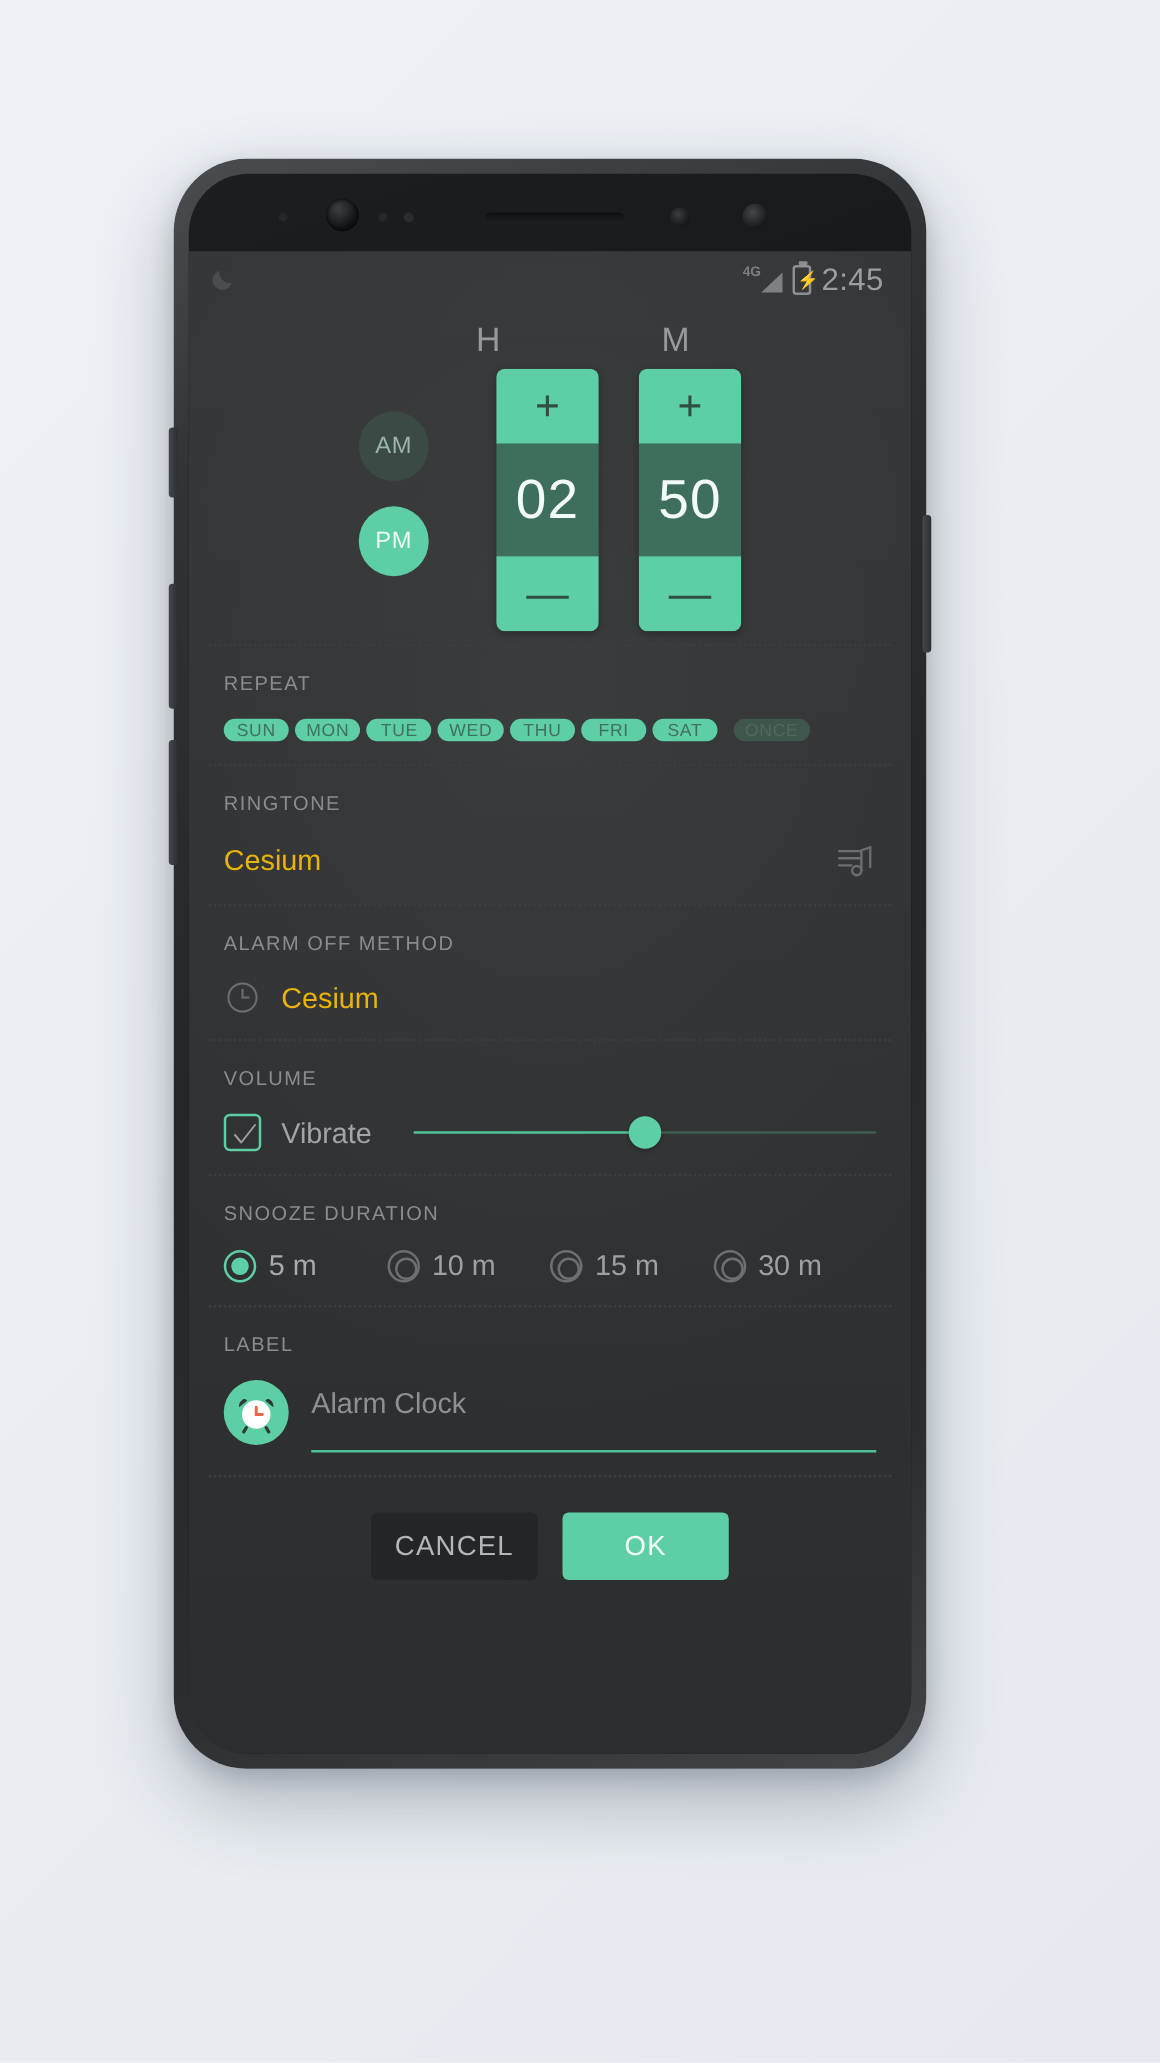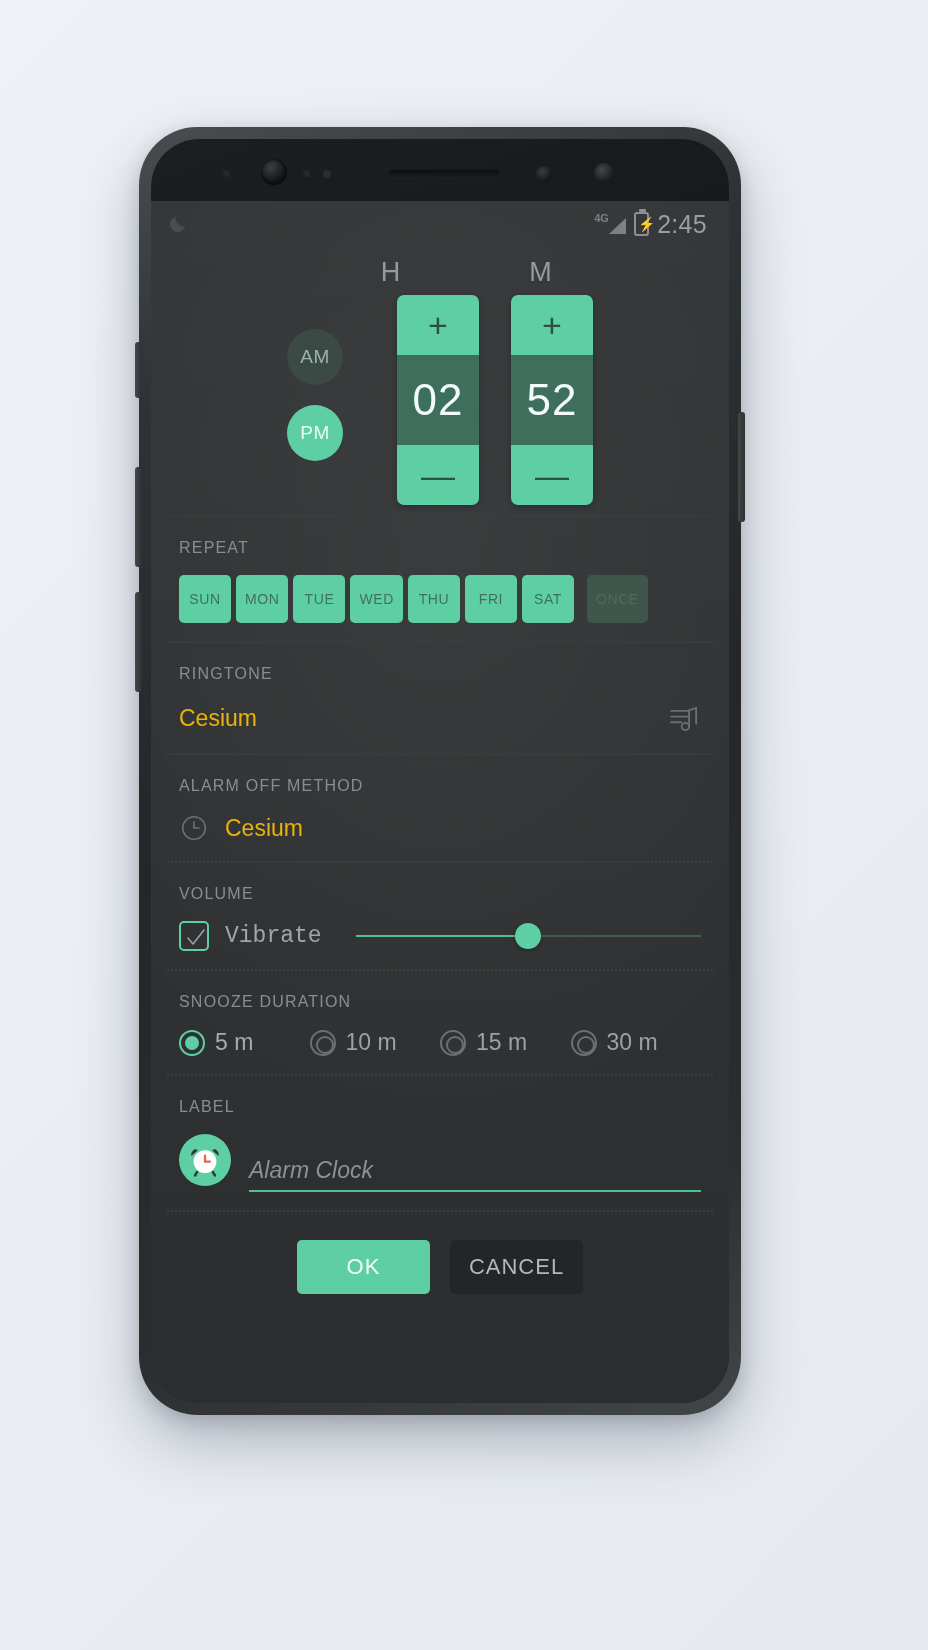"52" div.sp-val { text: 52 -> 50 }
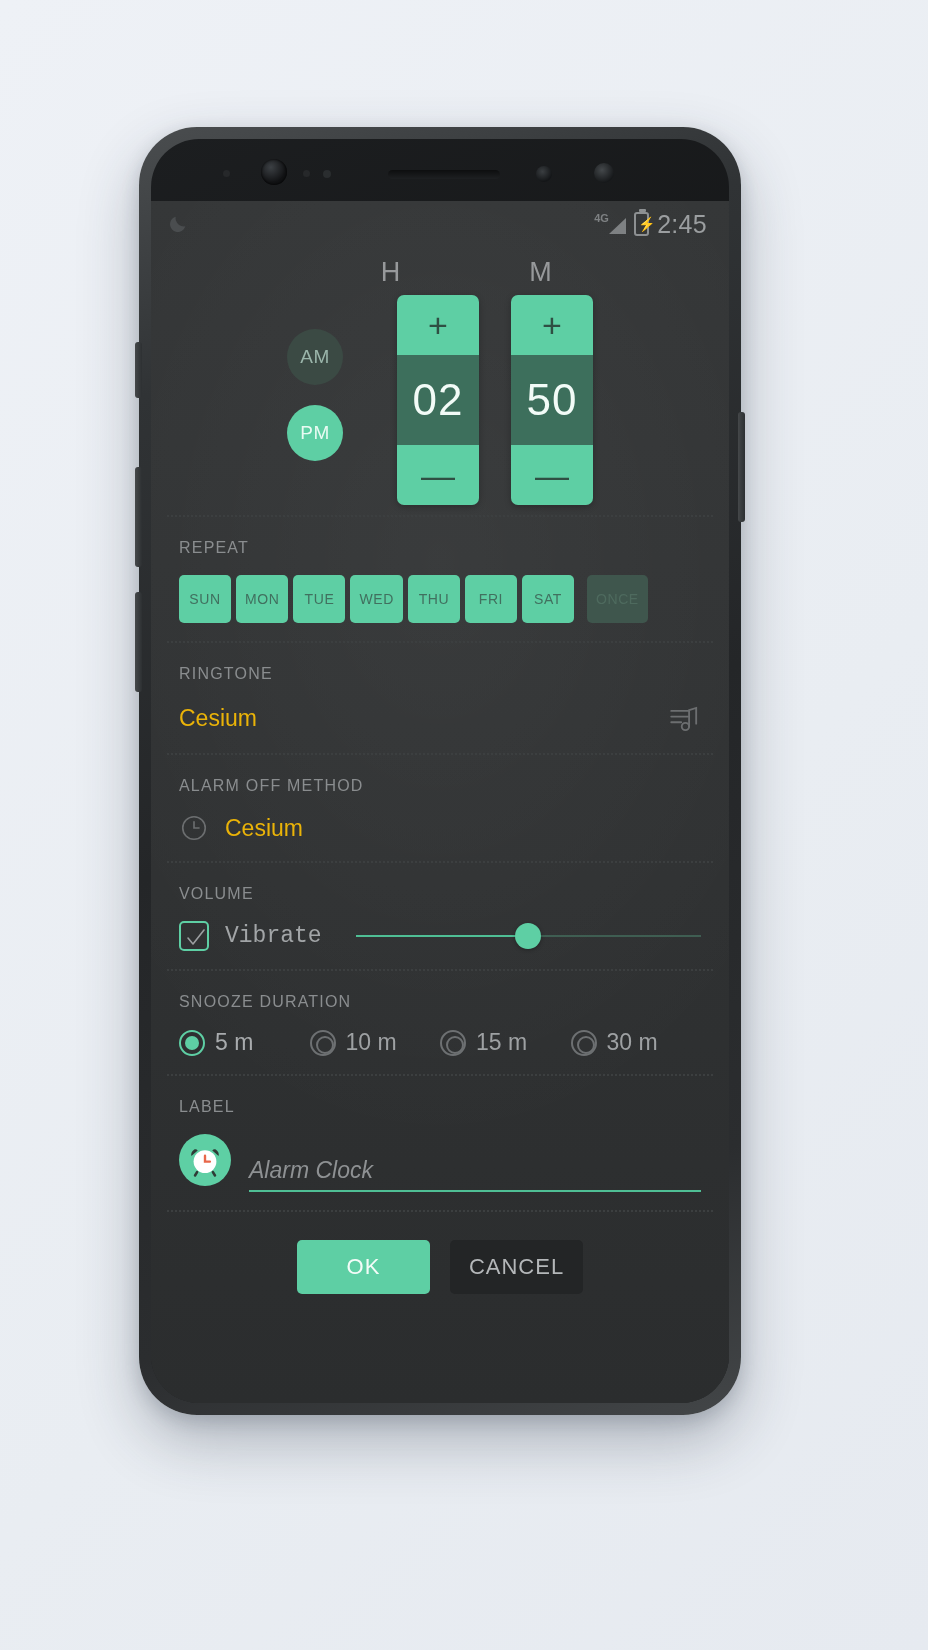"SUN" .chip { border-radius: 5px -> 15px; height: 48px -> 18px }
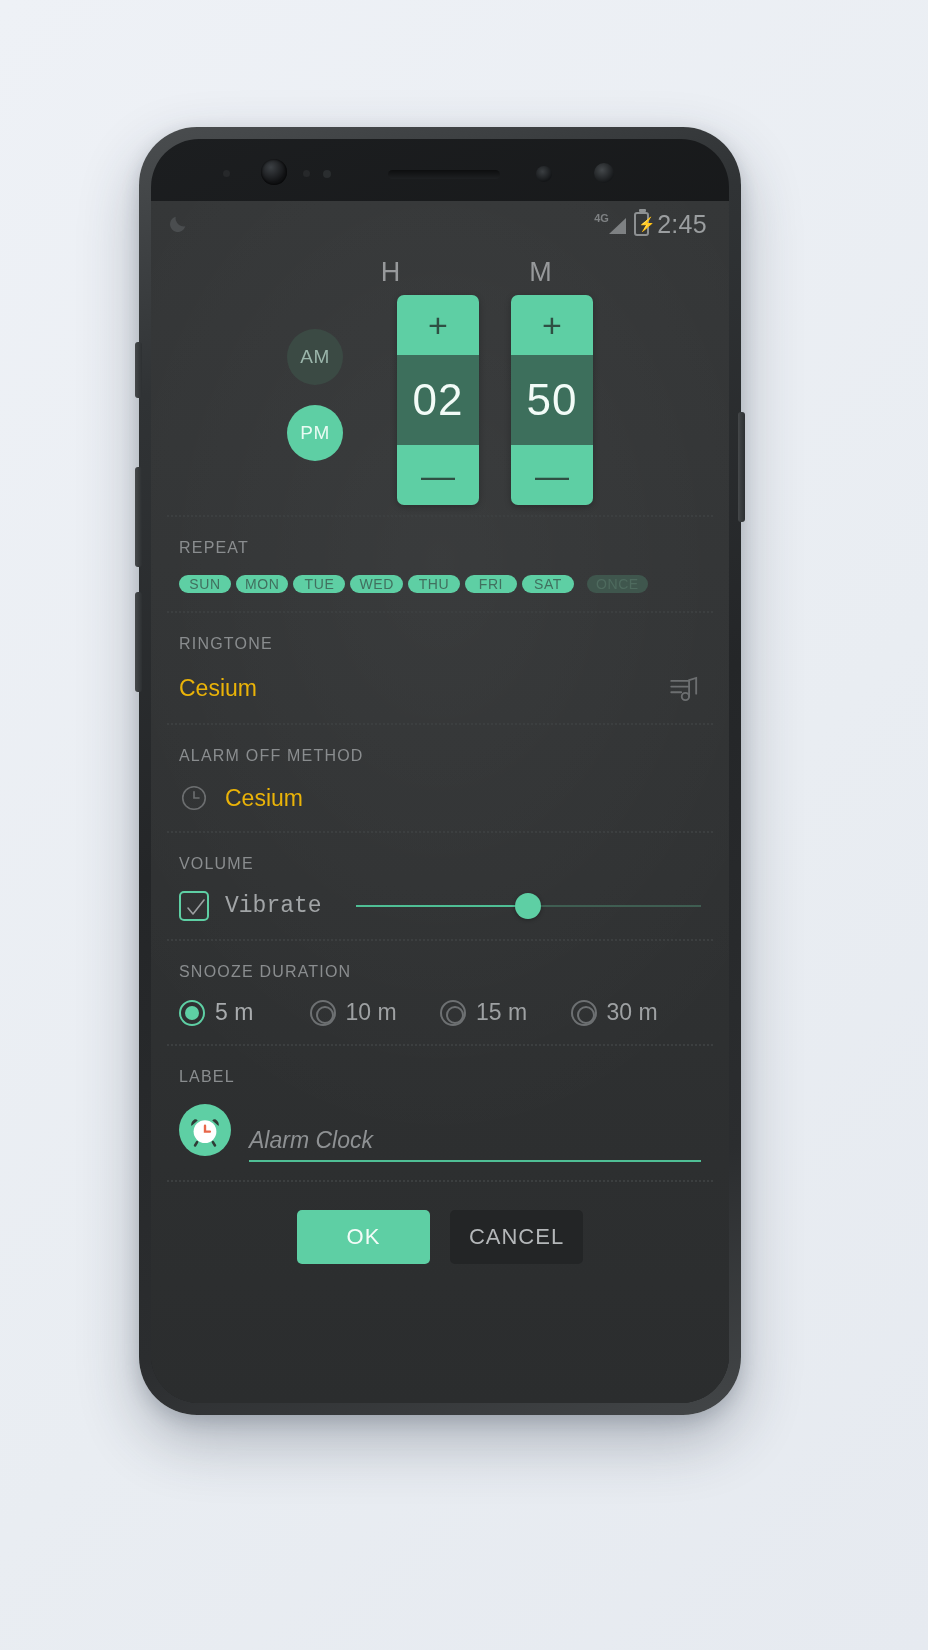"Vibrate" .vol-row { font-family: Liberation Mono, monospace -> none }
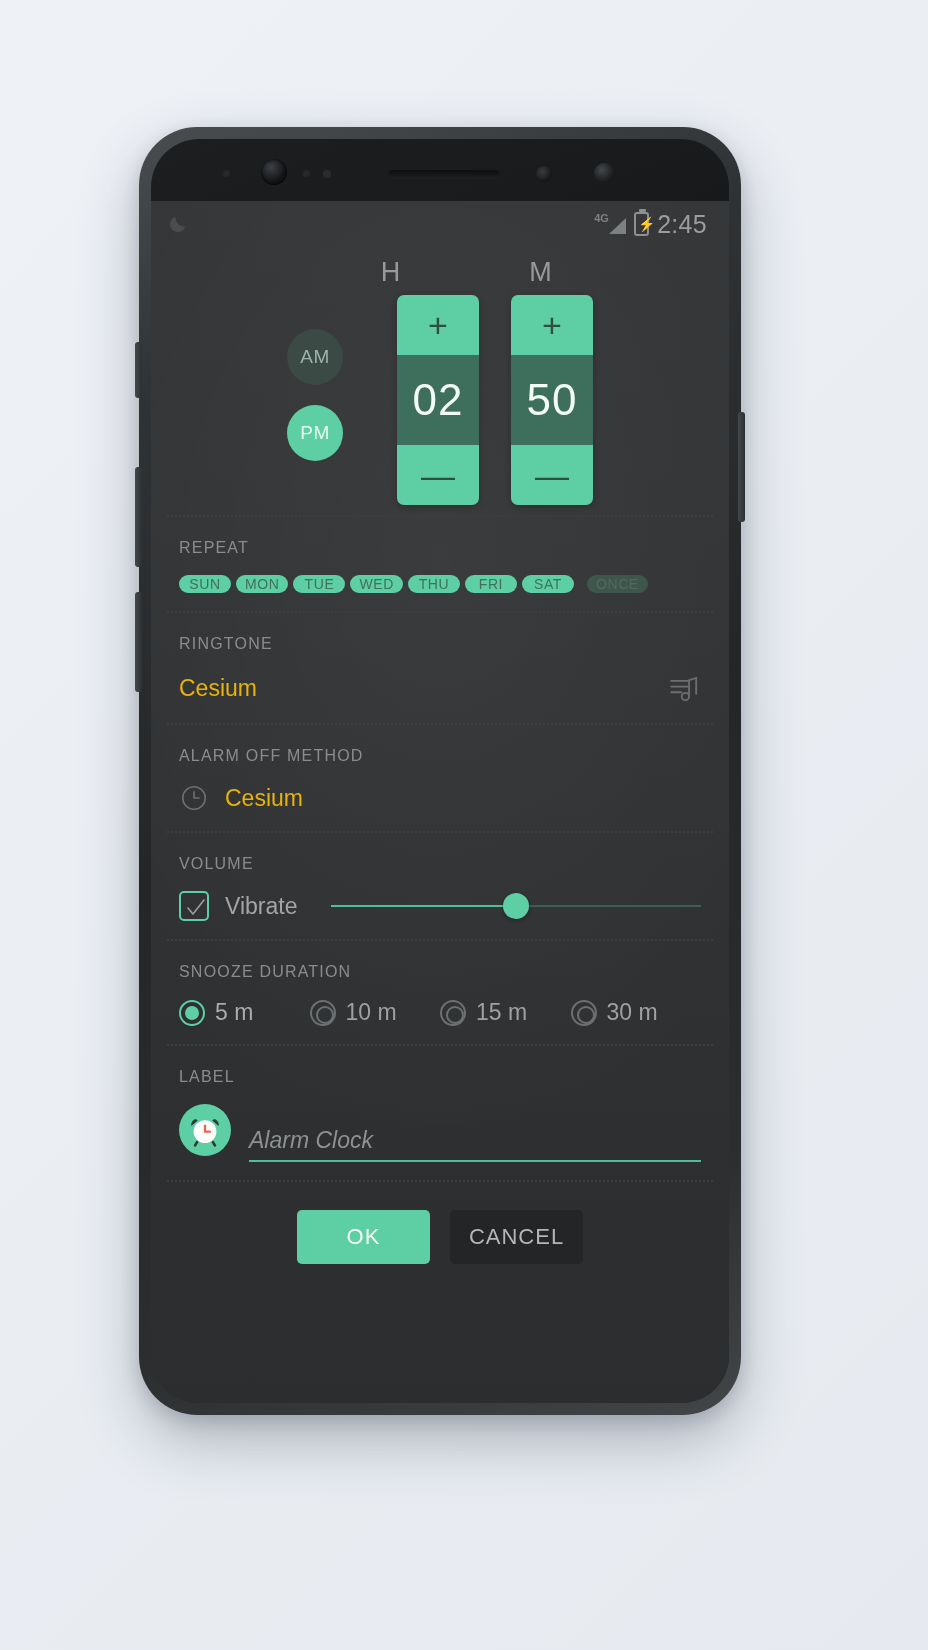"Alarm Clock" .label-text { font-style: italic -> none; padding-bottom: 6px -> 24px }
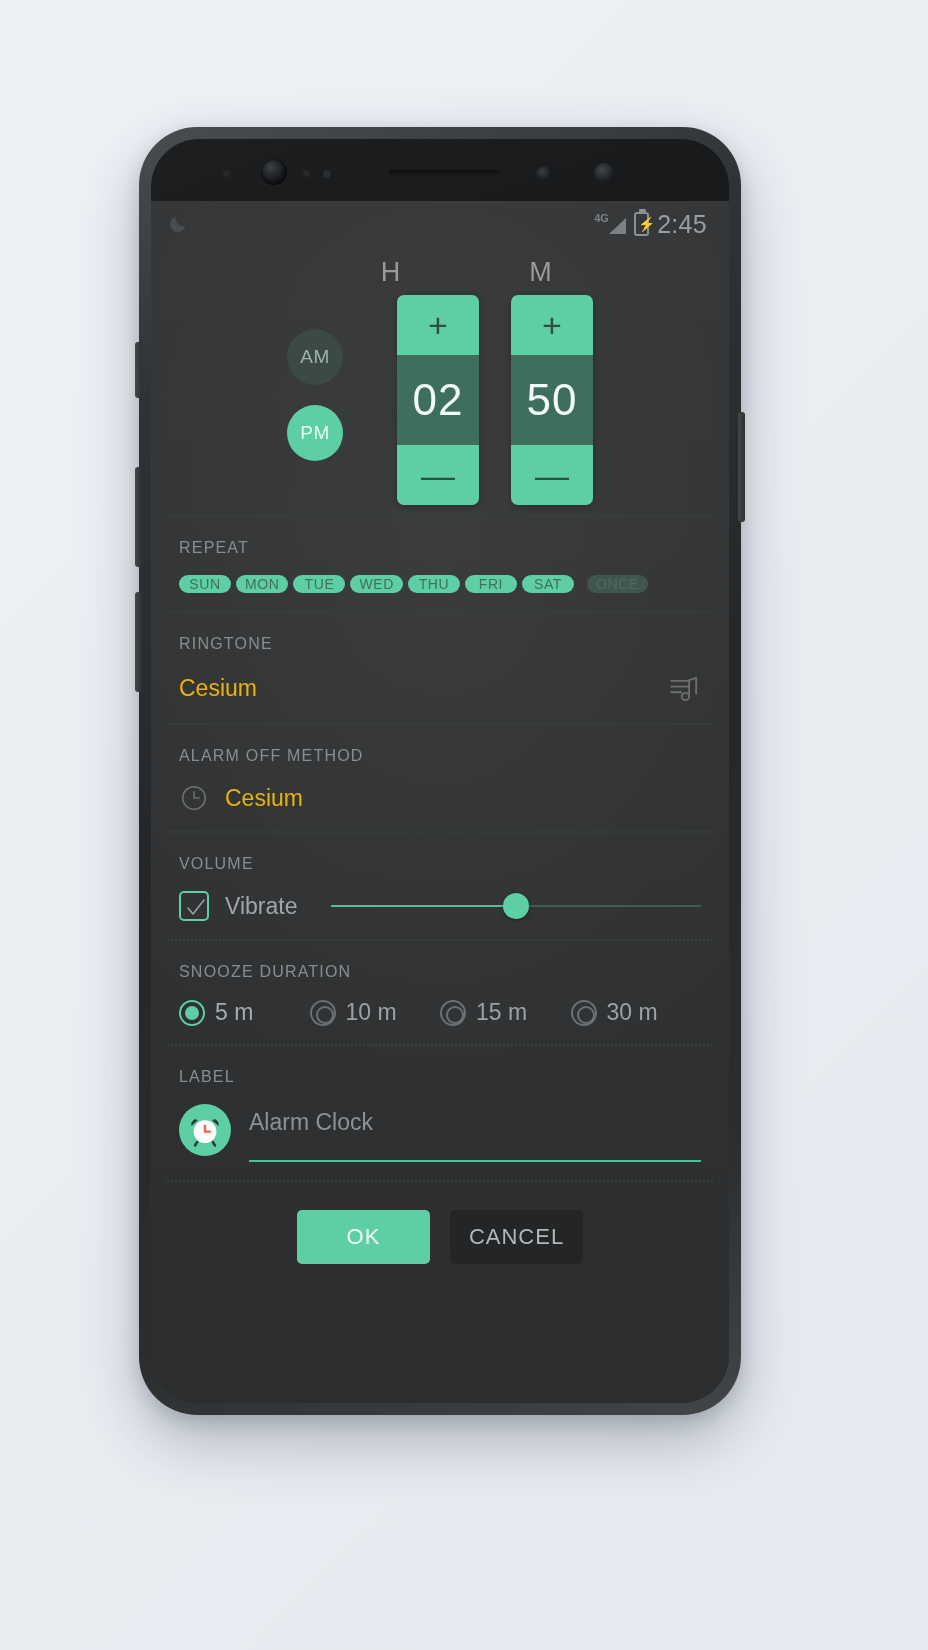"OK" div.btn { order: before "CANCEL" -> after "CANCEL" }
